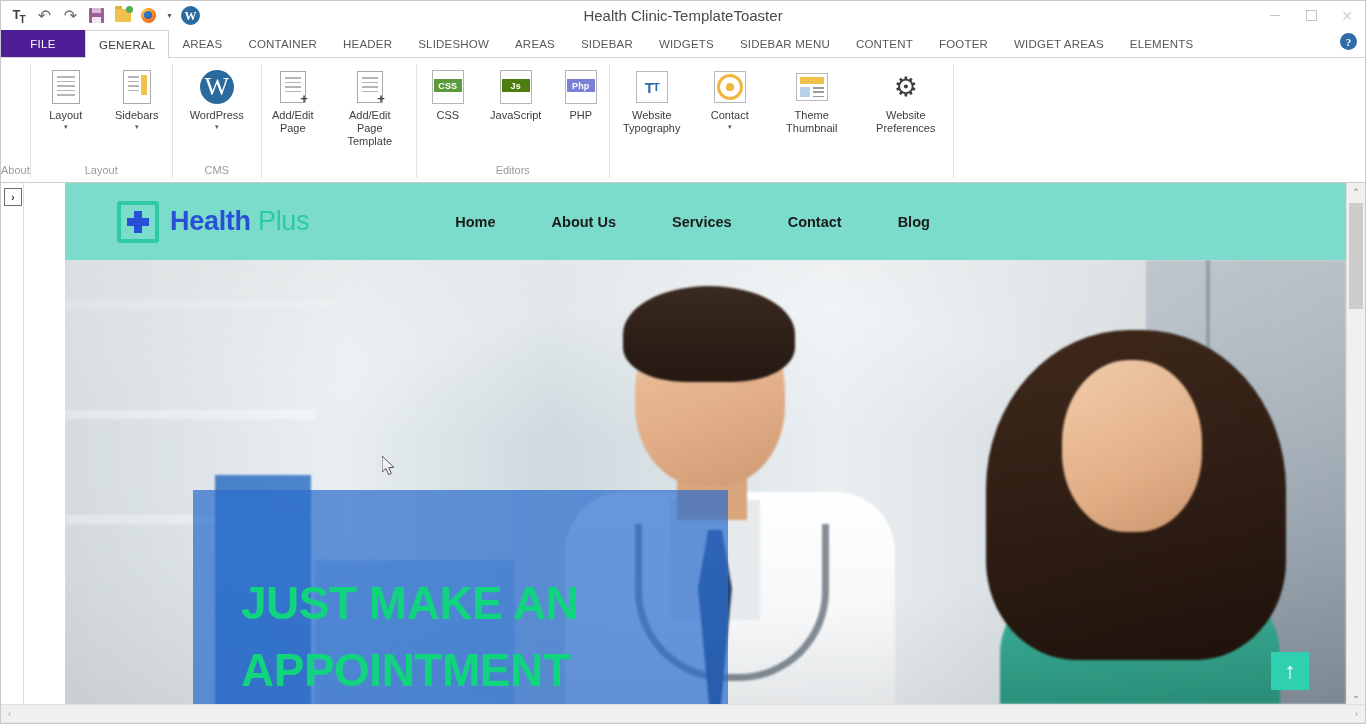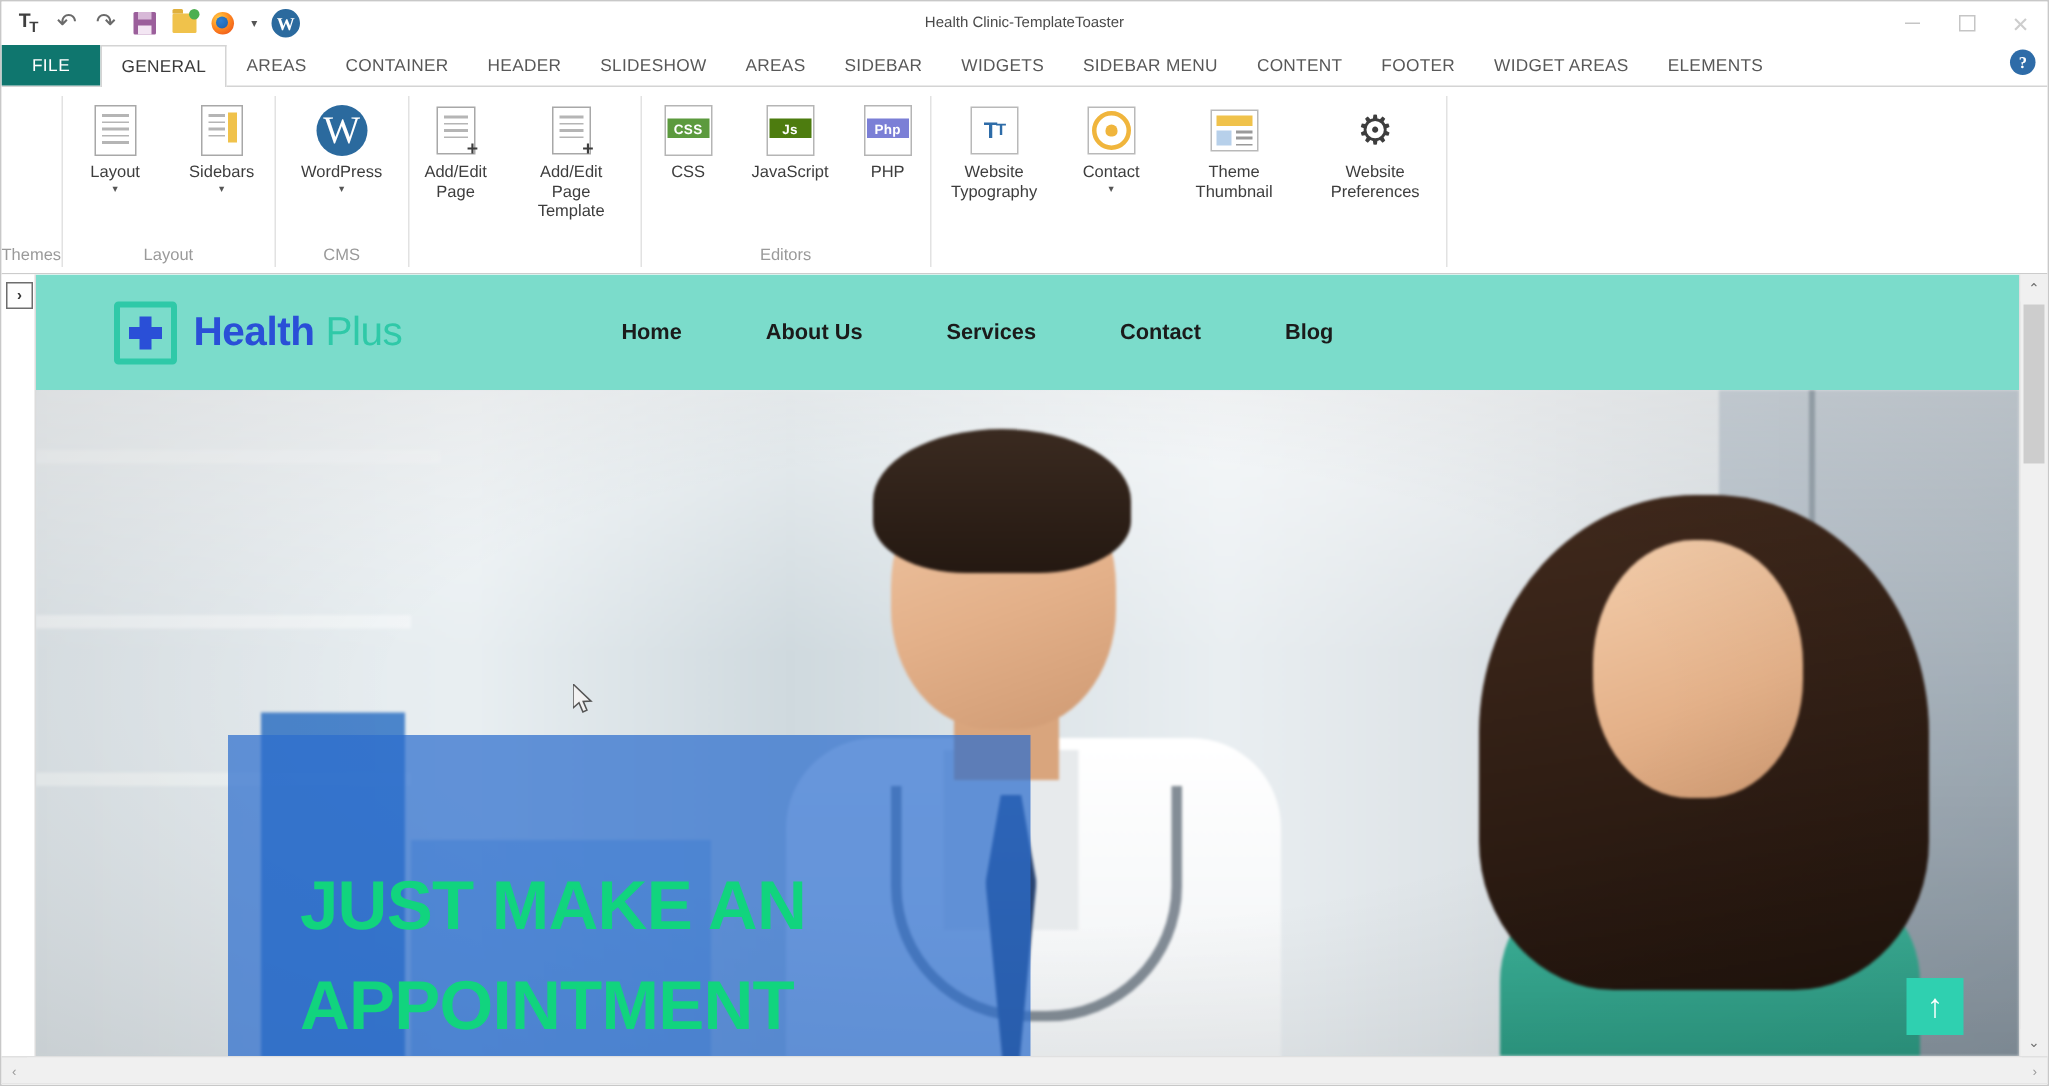"Health Clinic-TemplateToaster" .title-text { font-size: 10px -> 15px }
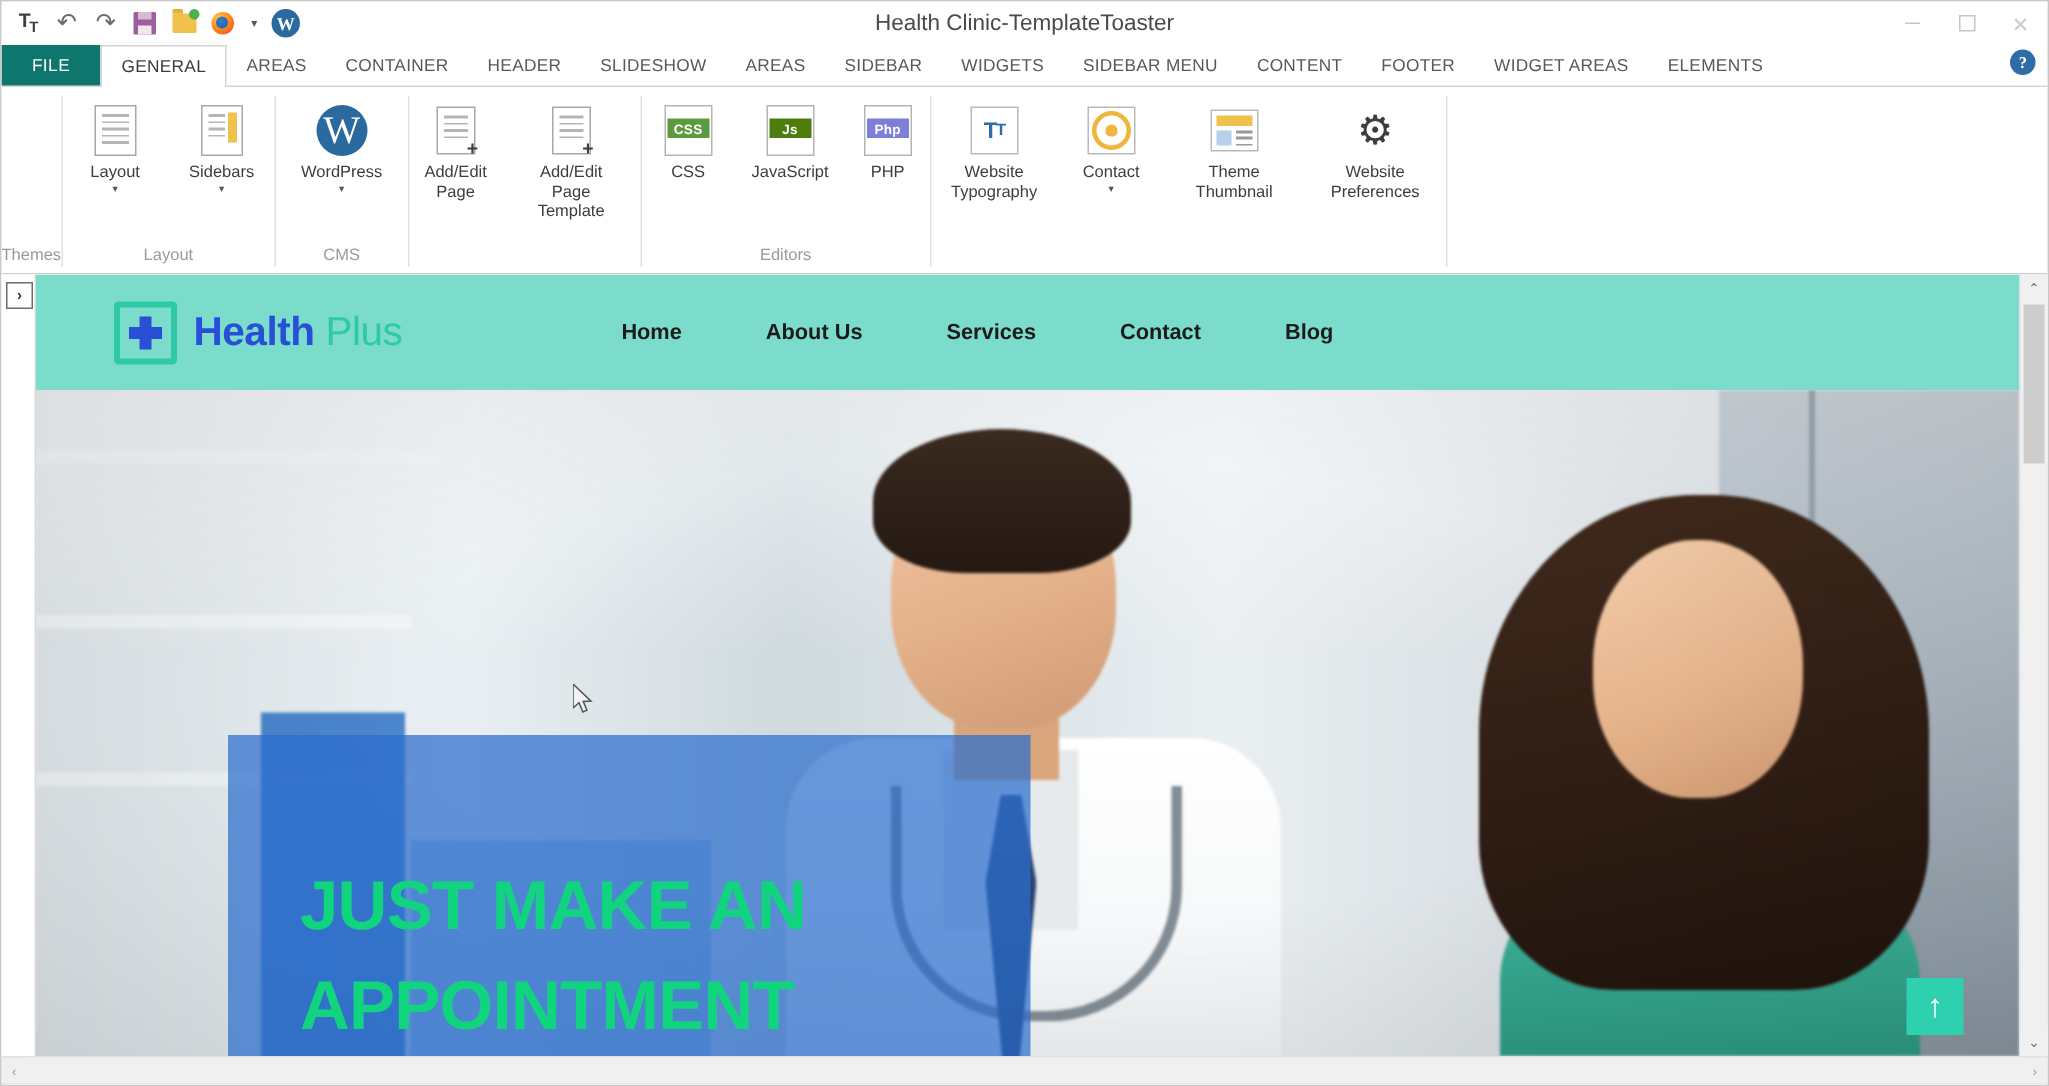"FILE" .tab-file { background: #0f766e -> #4c1d95; width: 66px -> 84px }
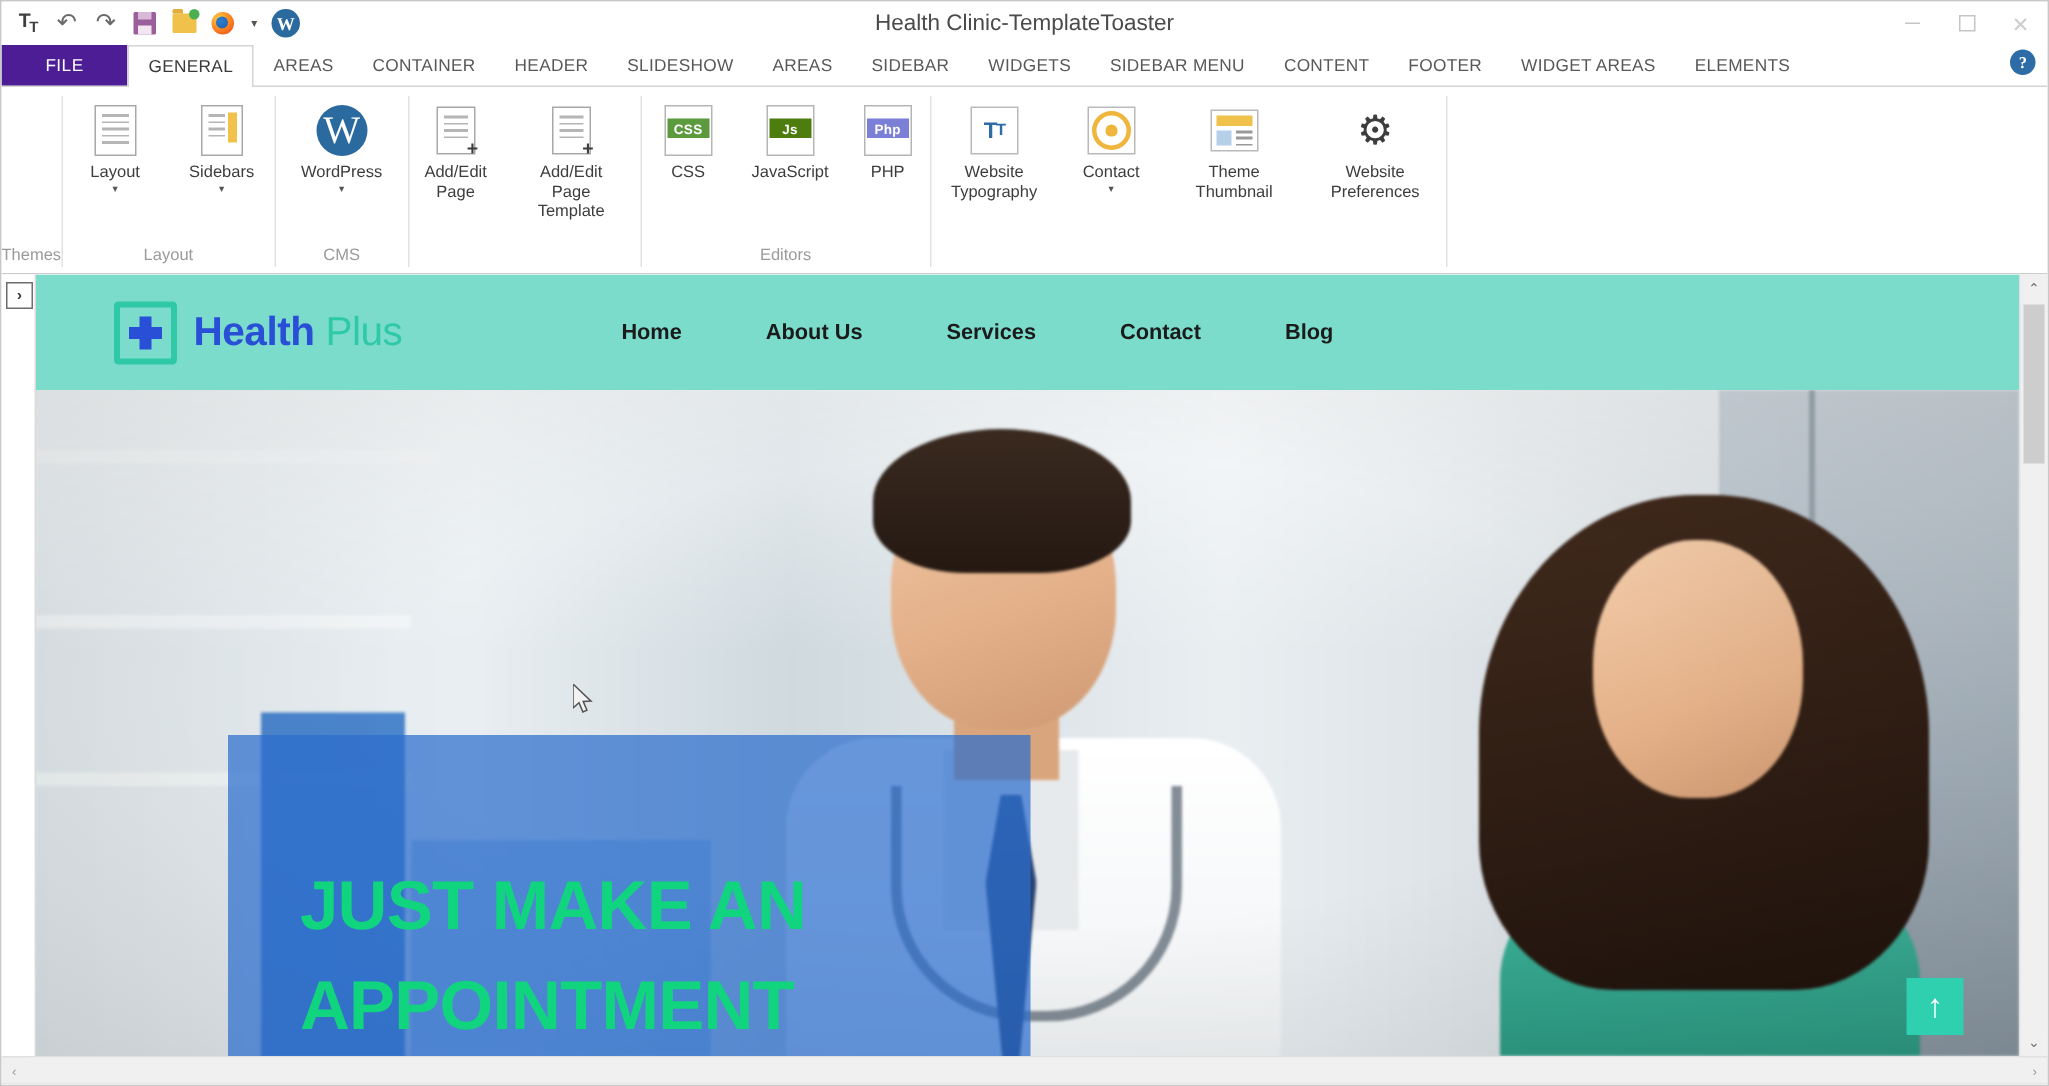"Themes" div.rgroup-label { text: Themes -> About }
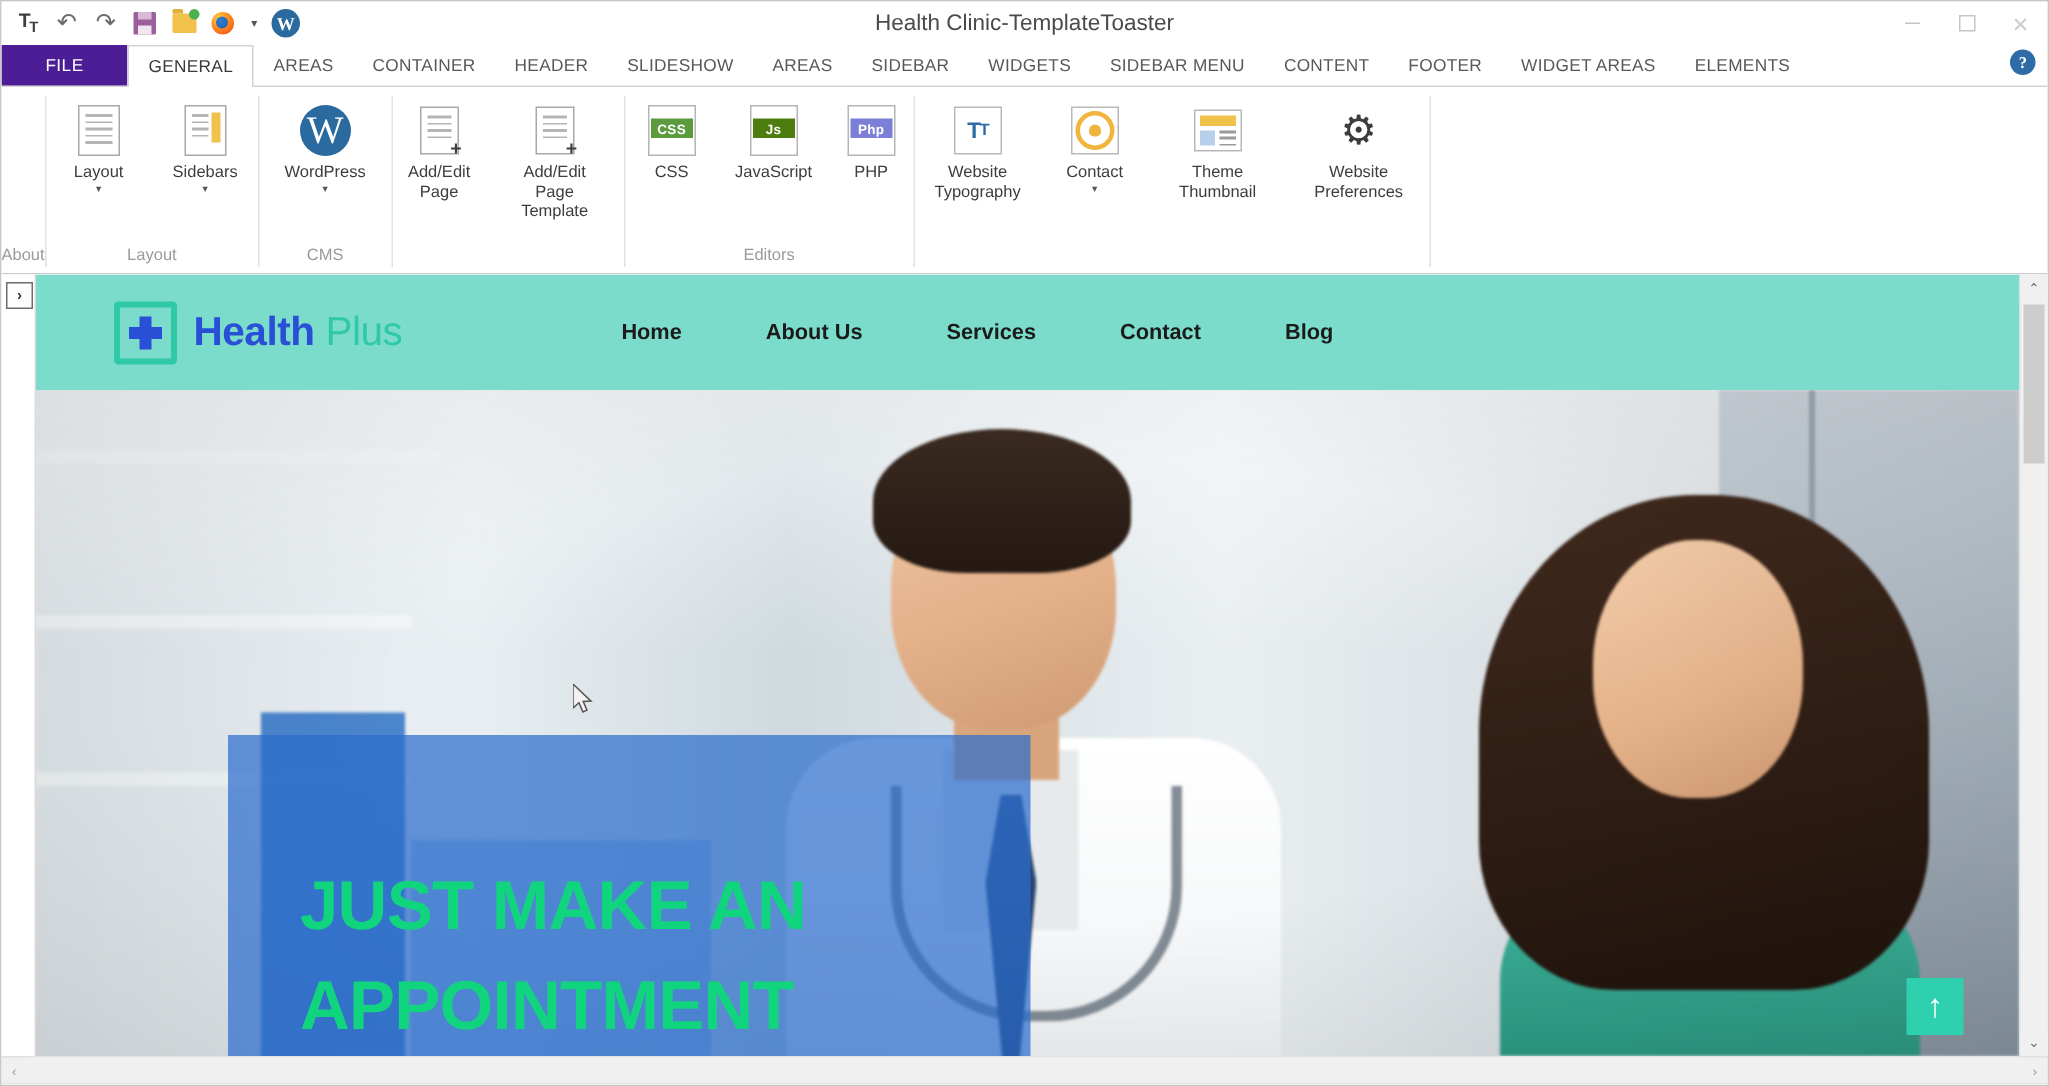"Health Plus" .canvas { padding-left: none -> 41px }
